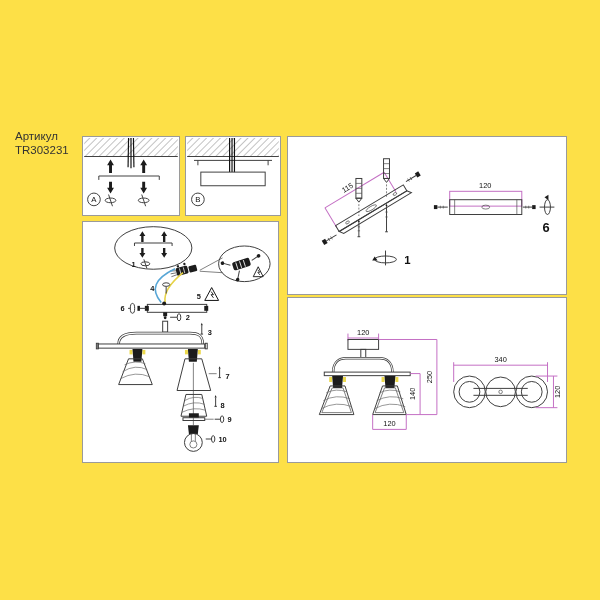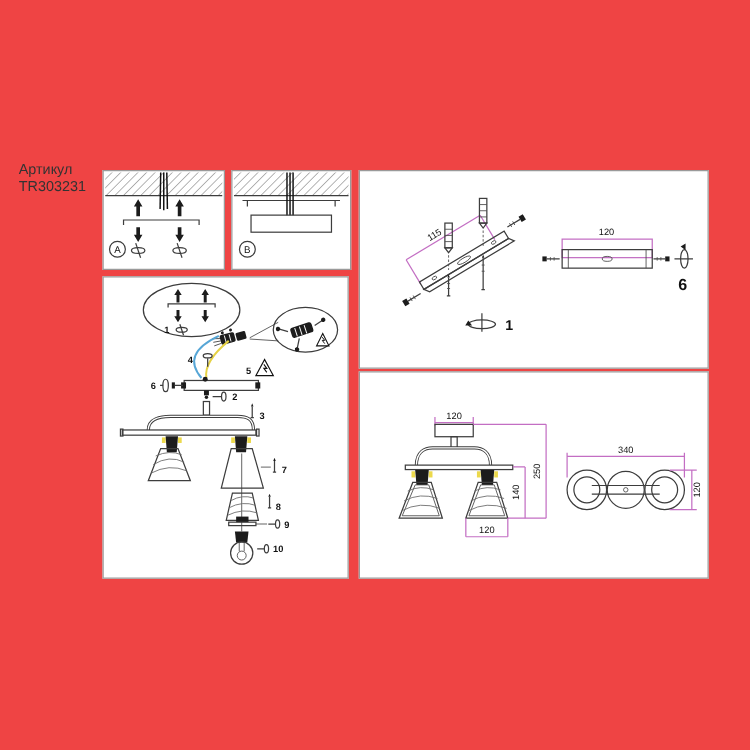"Артикул" .sheet { background: #ef4444 -> #fde047 }
